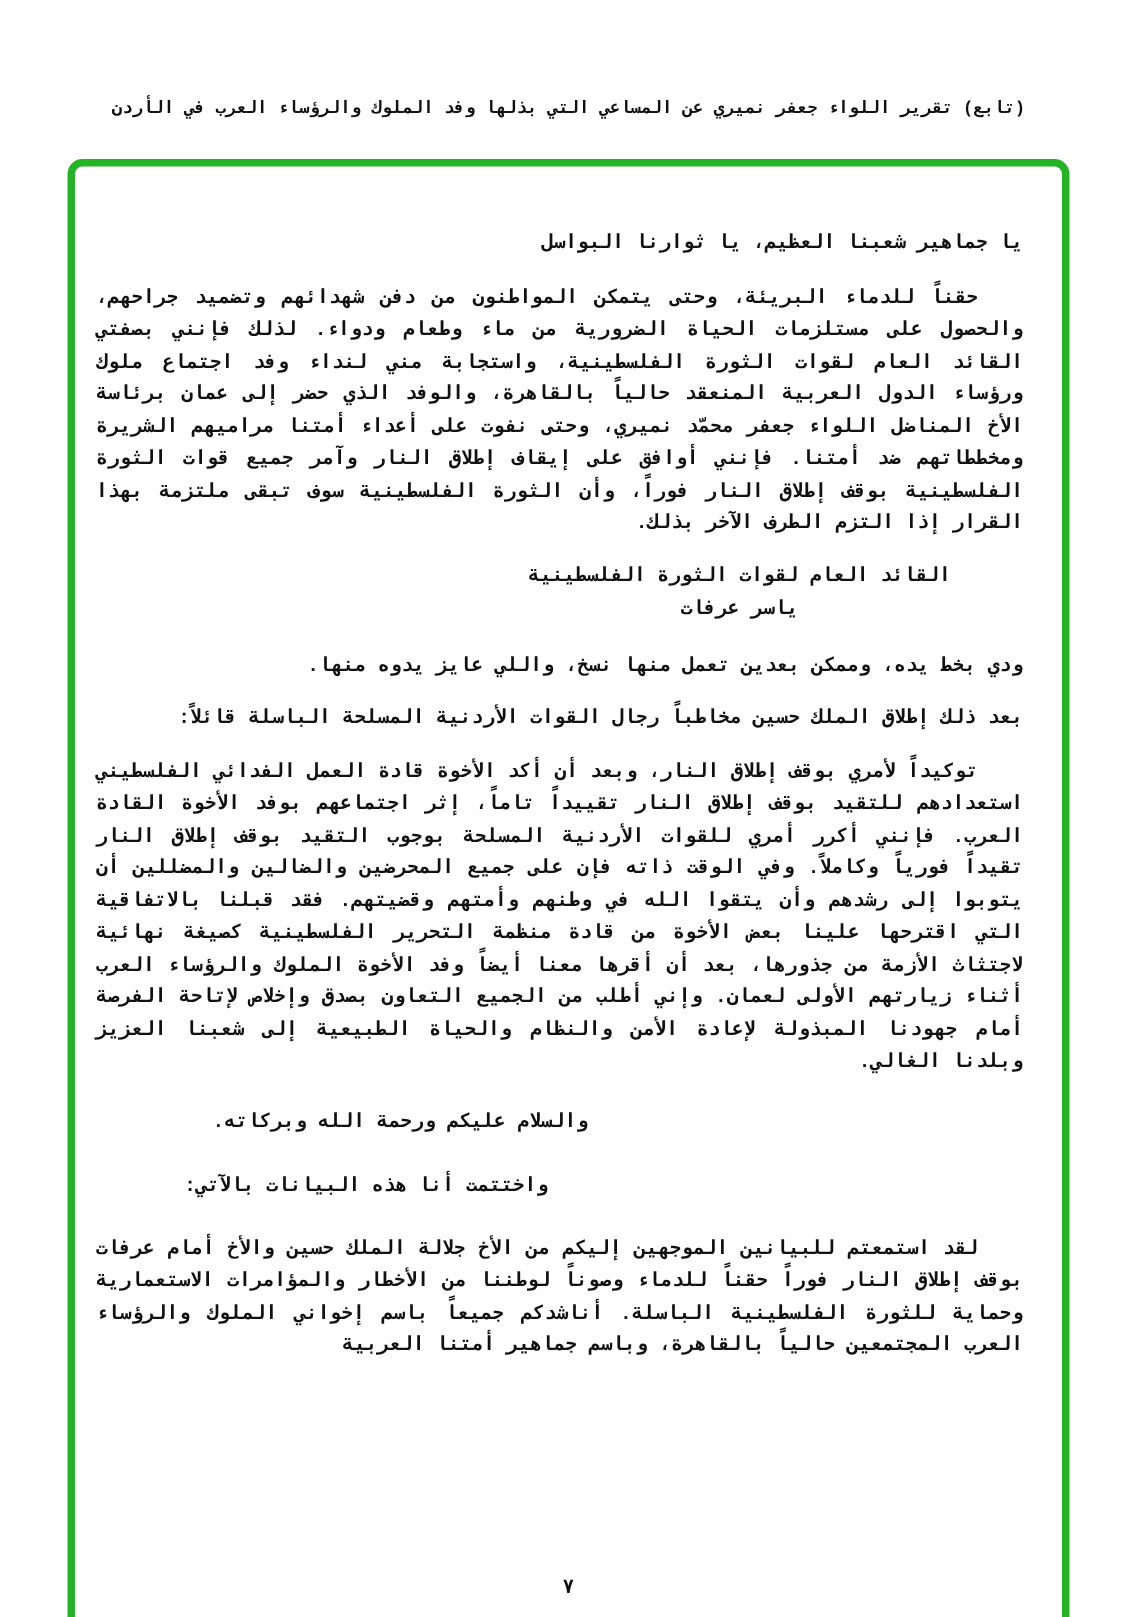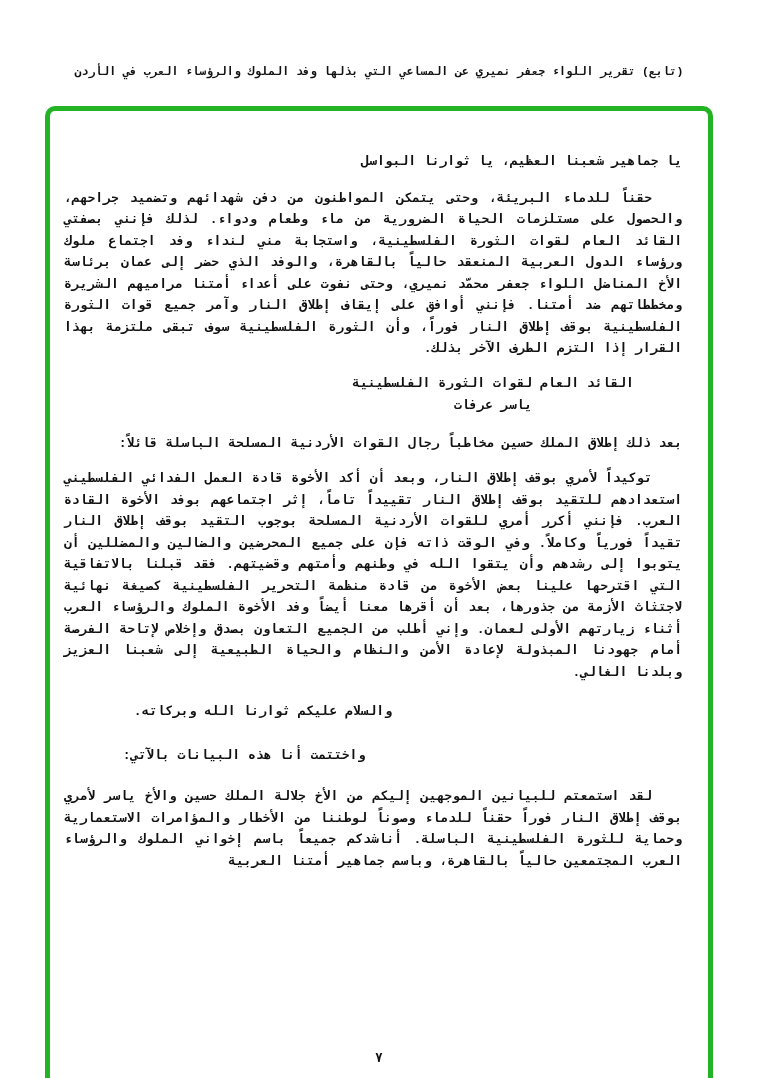"ودي بخط يده، وممكن بعدين" div.block { html: none -> <div>ودي بخط يده، وممكن بعدين تعمل منها نسخ، واللي عايز يدوه منها.</div> }
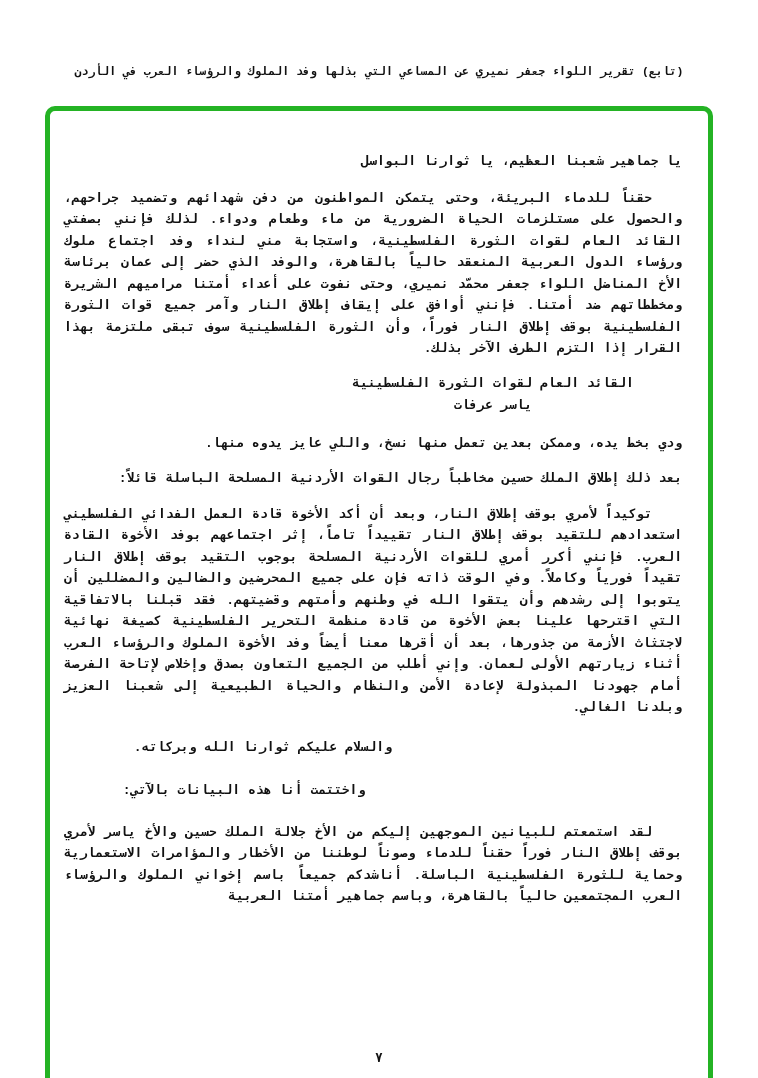"والسلام عليكم ثوارنا الله وبركاته." div.block { text: ثوارنا -> ورحمة }
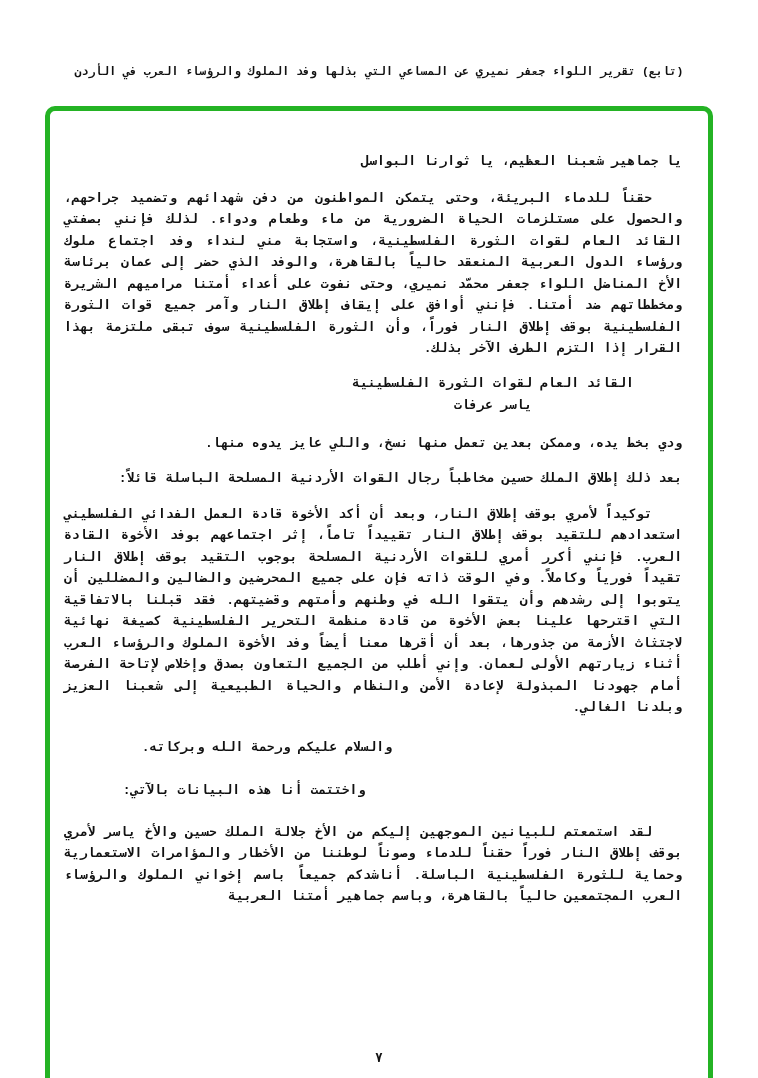"لقد استمعتم للبيانين الموجهين إليكم" p.block { text: ياسر لأمري -> أمام عرفات }
